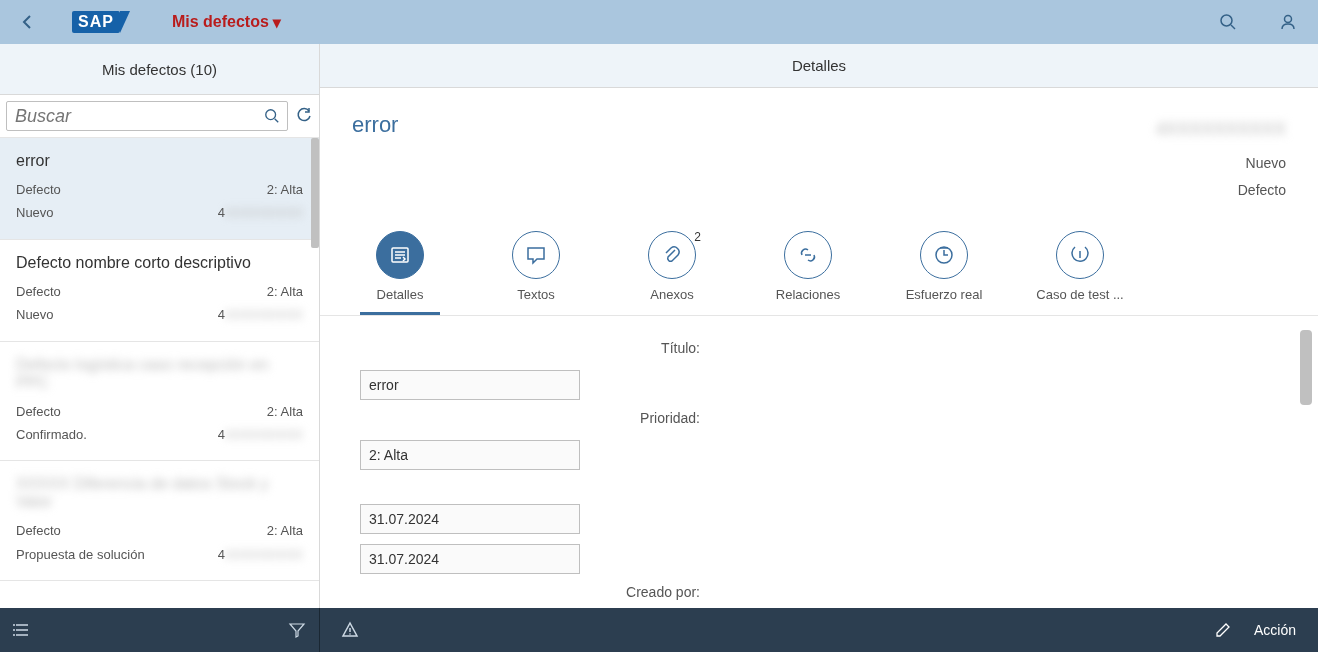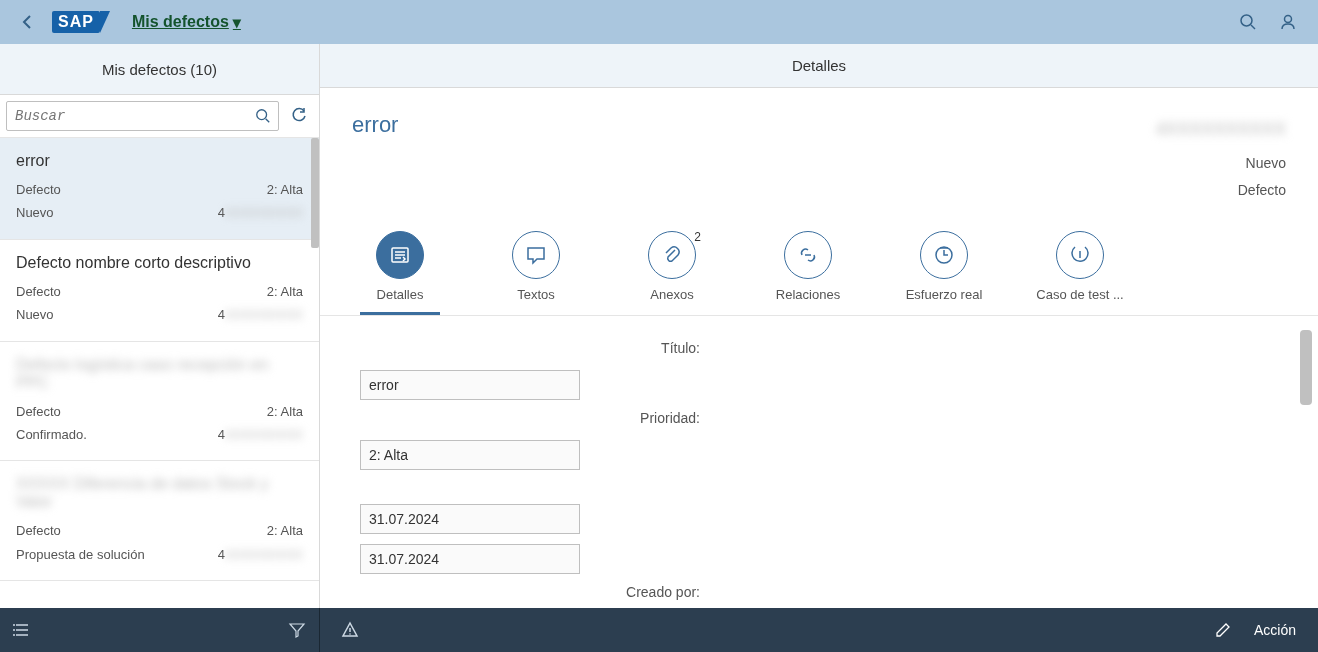"SAP" .shell-header { gap: none -> 20px }
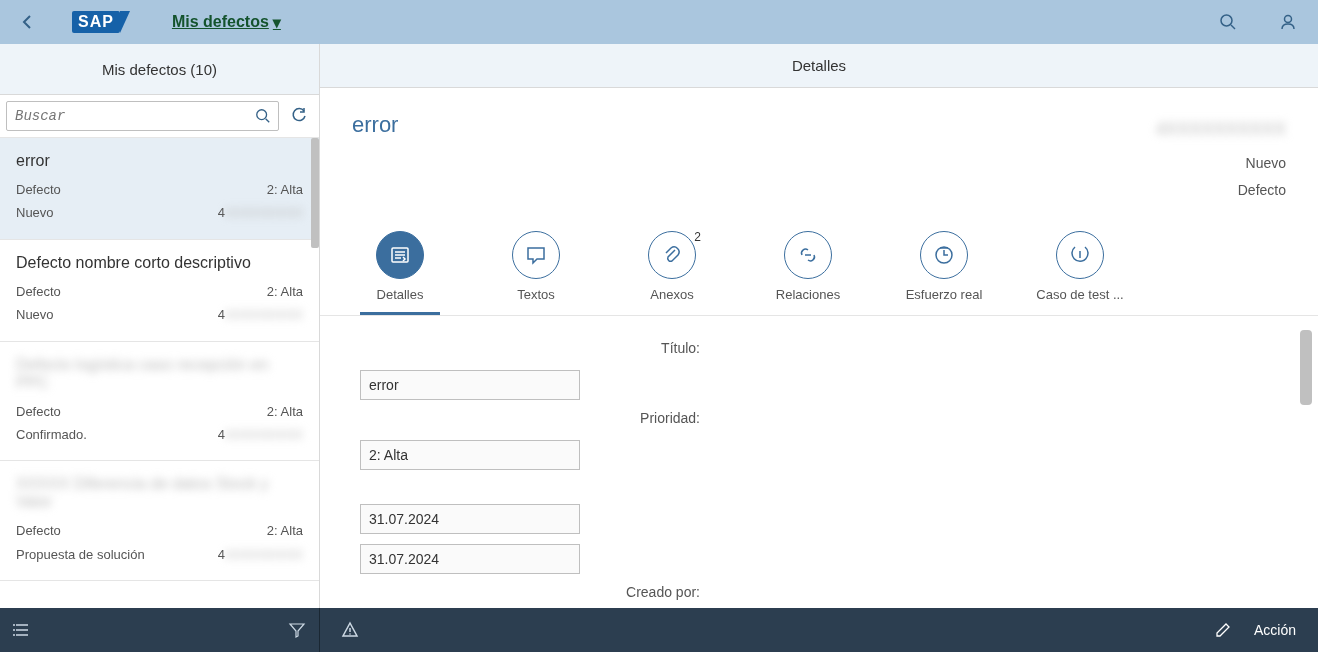"Mis defectos" .nav-title { color: #14532d -> #b91c1c; text-decoration: underline -> none }
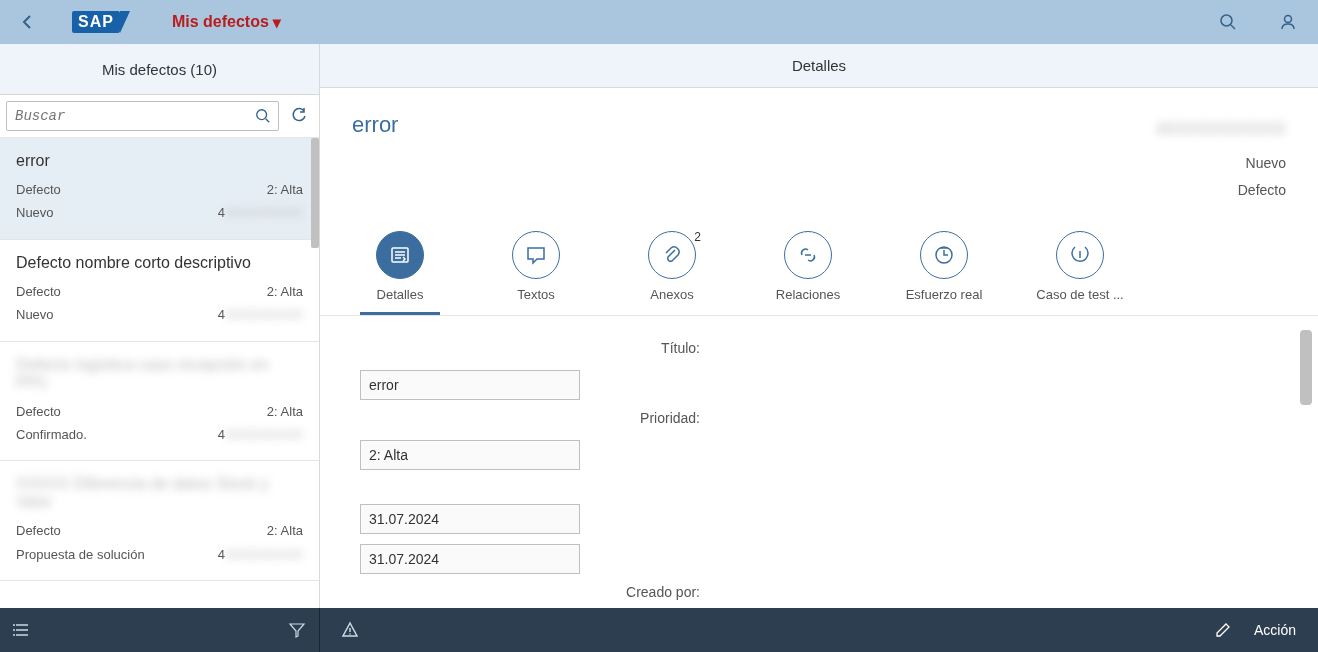"Buscar" .search-wrap input { font-family: Liberation Mono, monospace -> none; font-size: 14px -> 18px }
